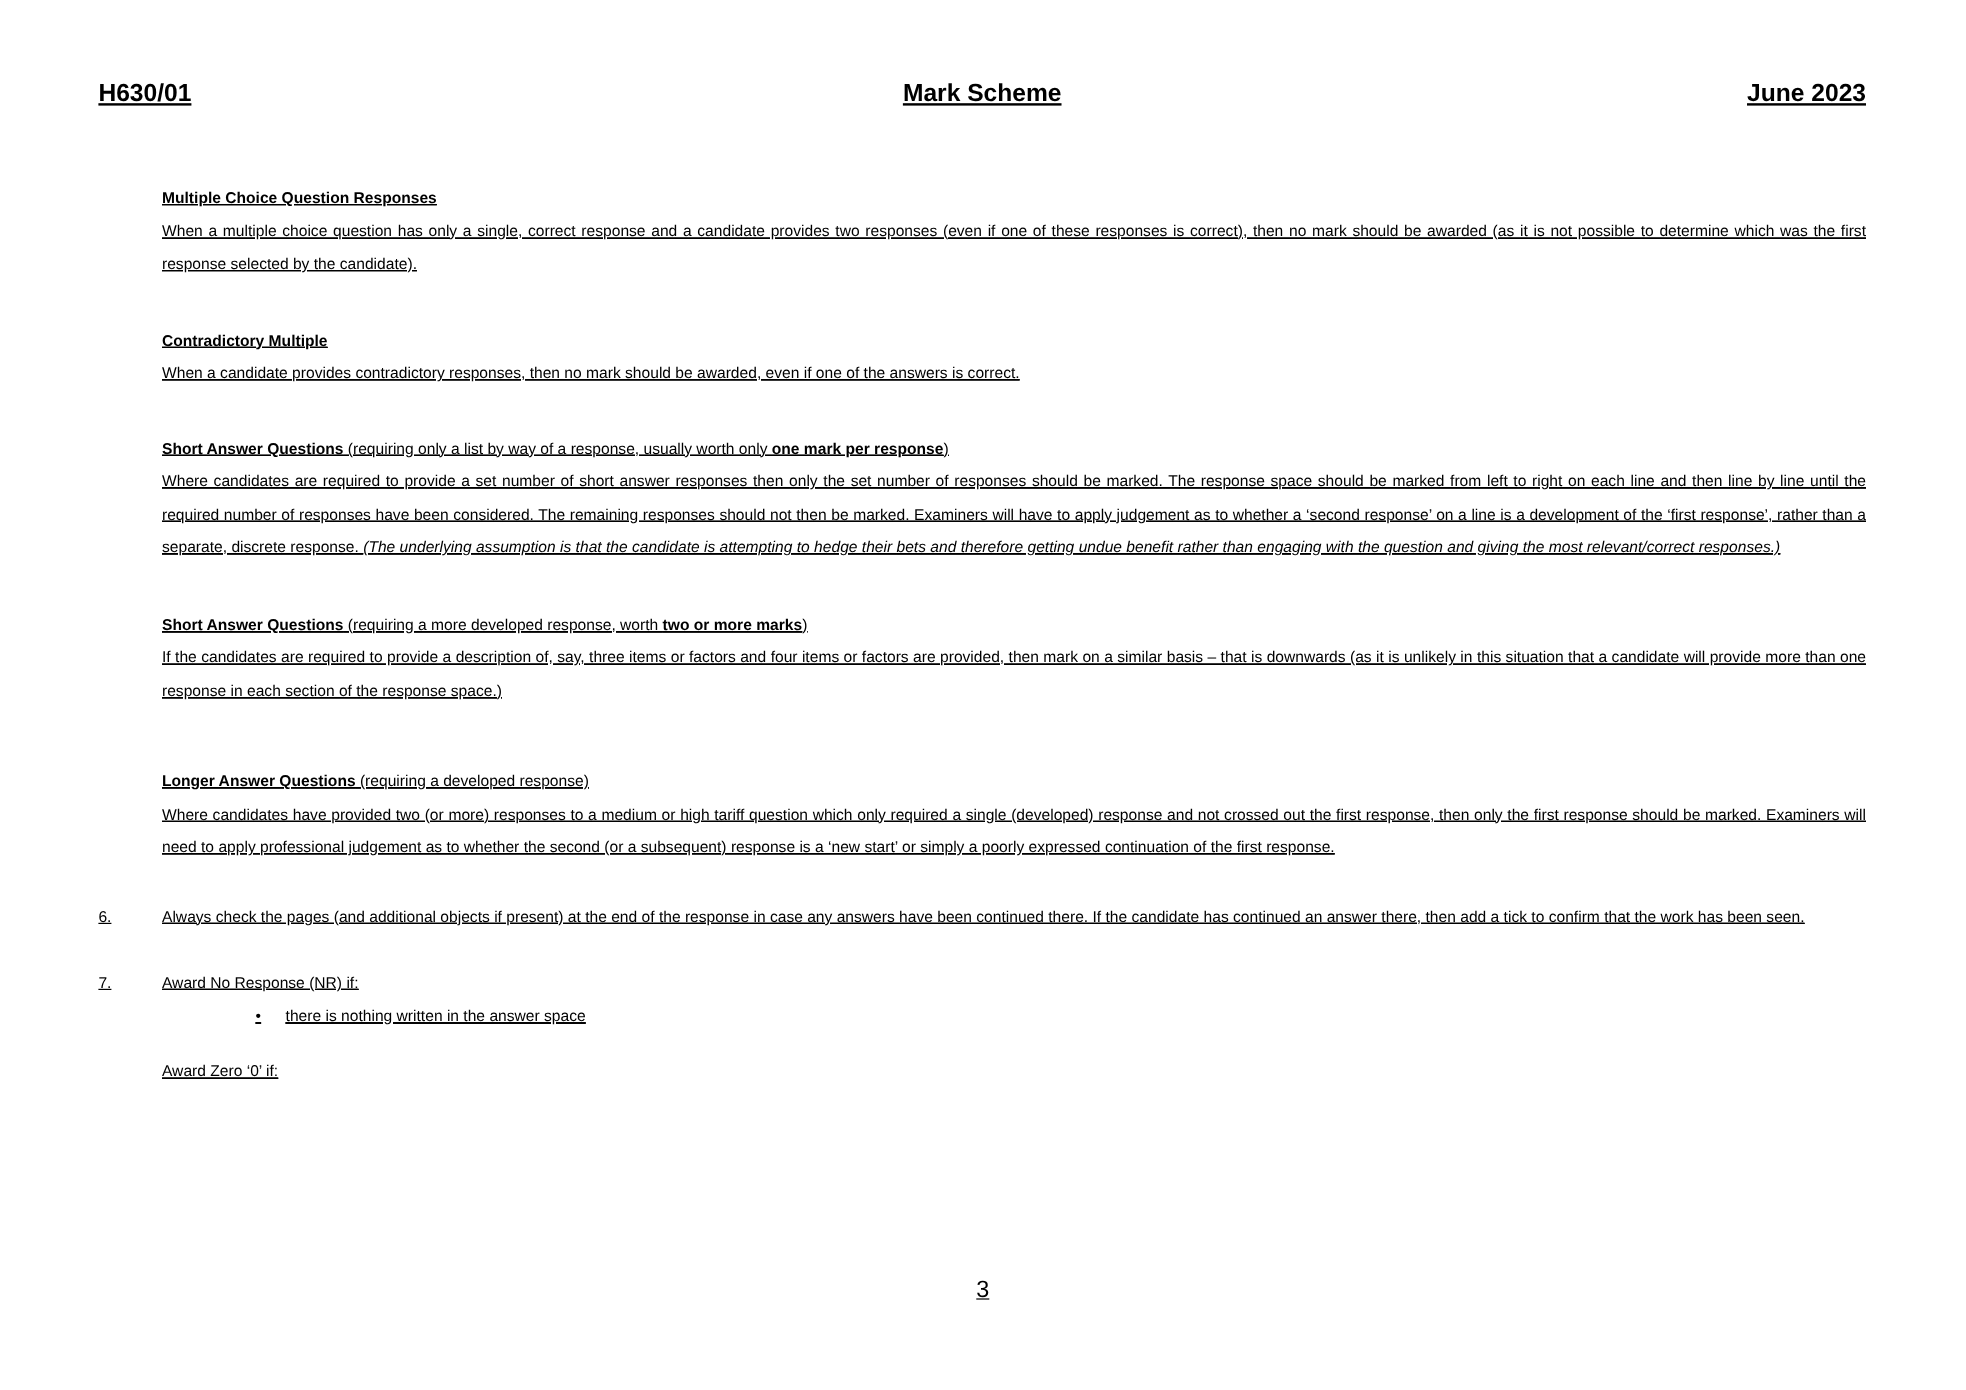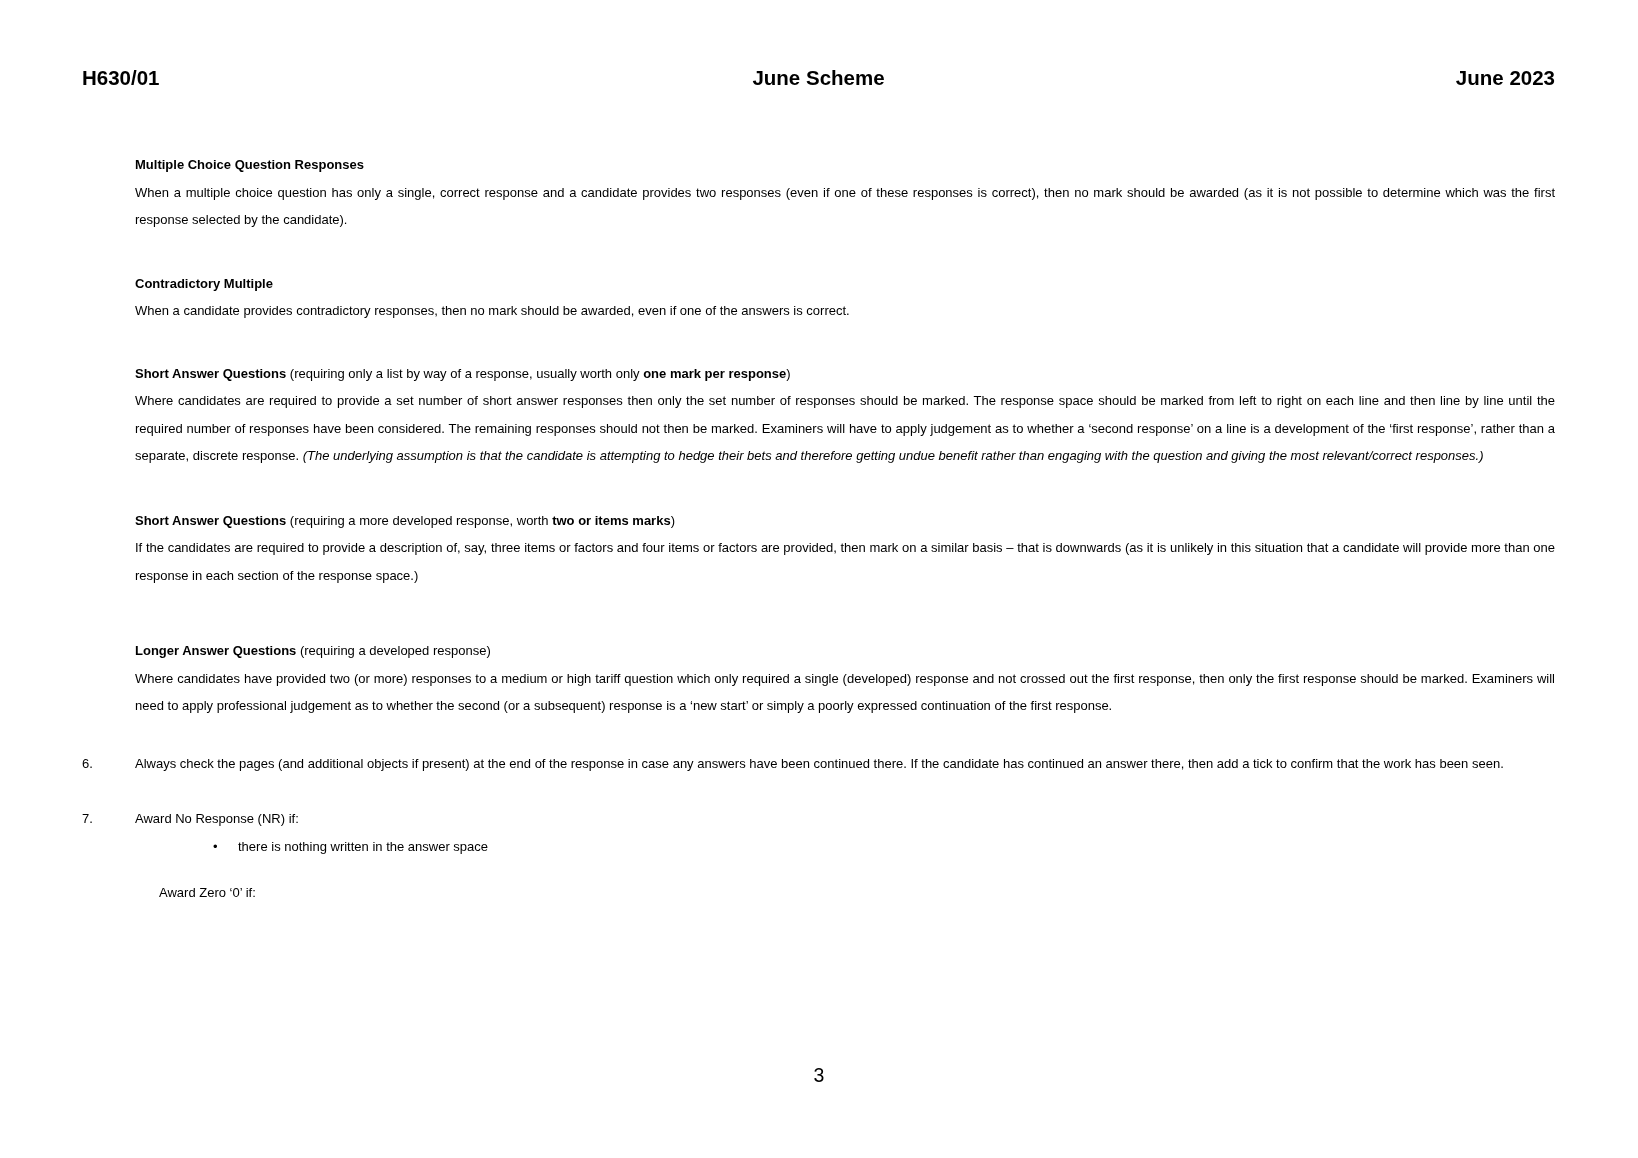"H630/01" * { text-decoration: none -> underline }
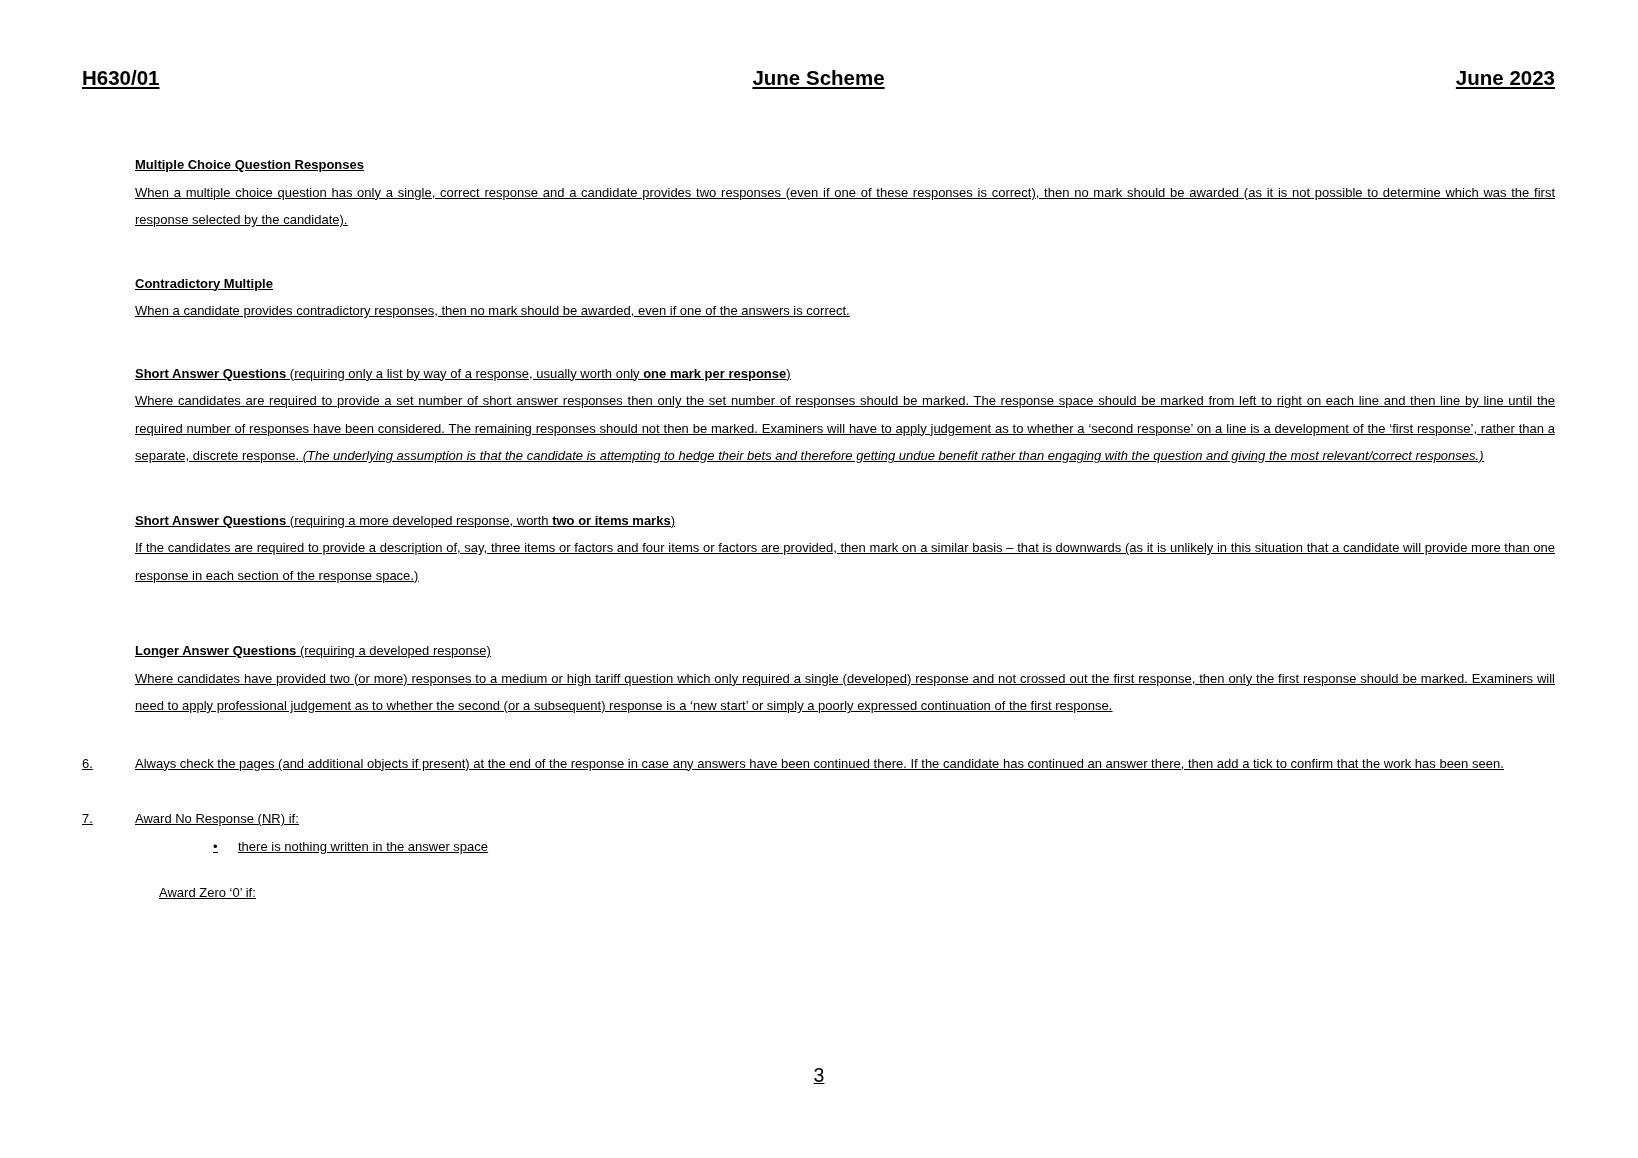"June Scheme" span.header-center { text: June -> Mark }
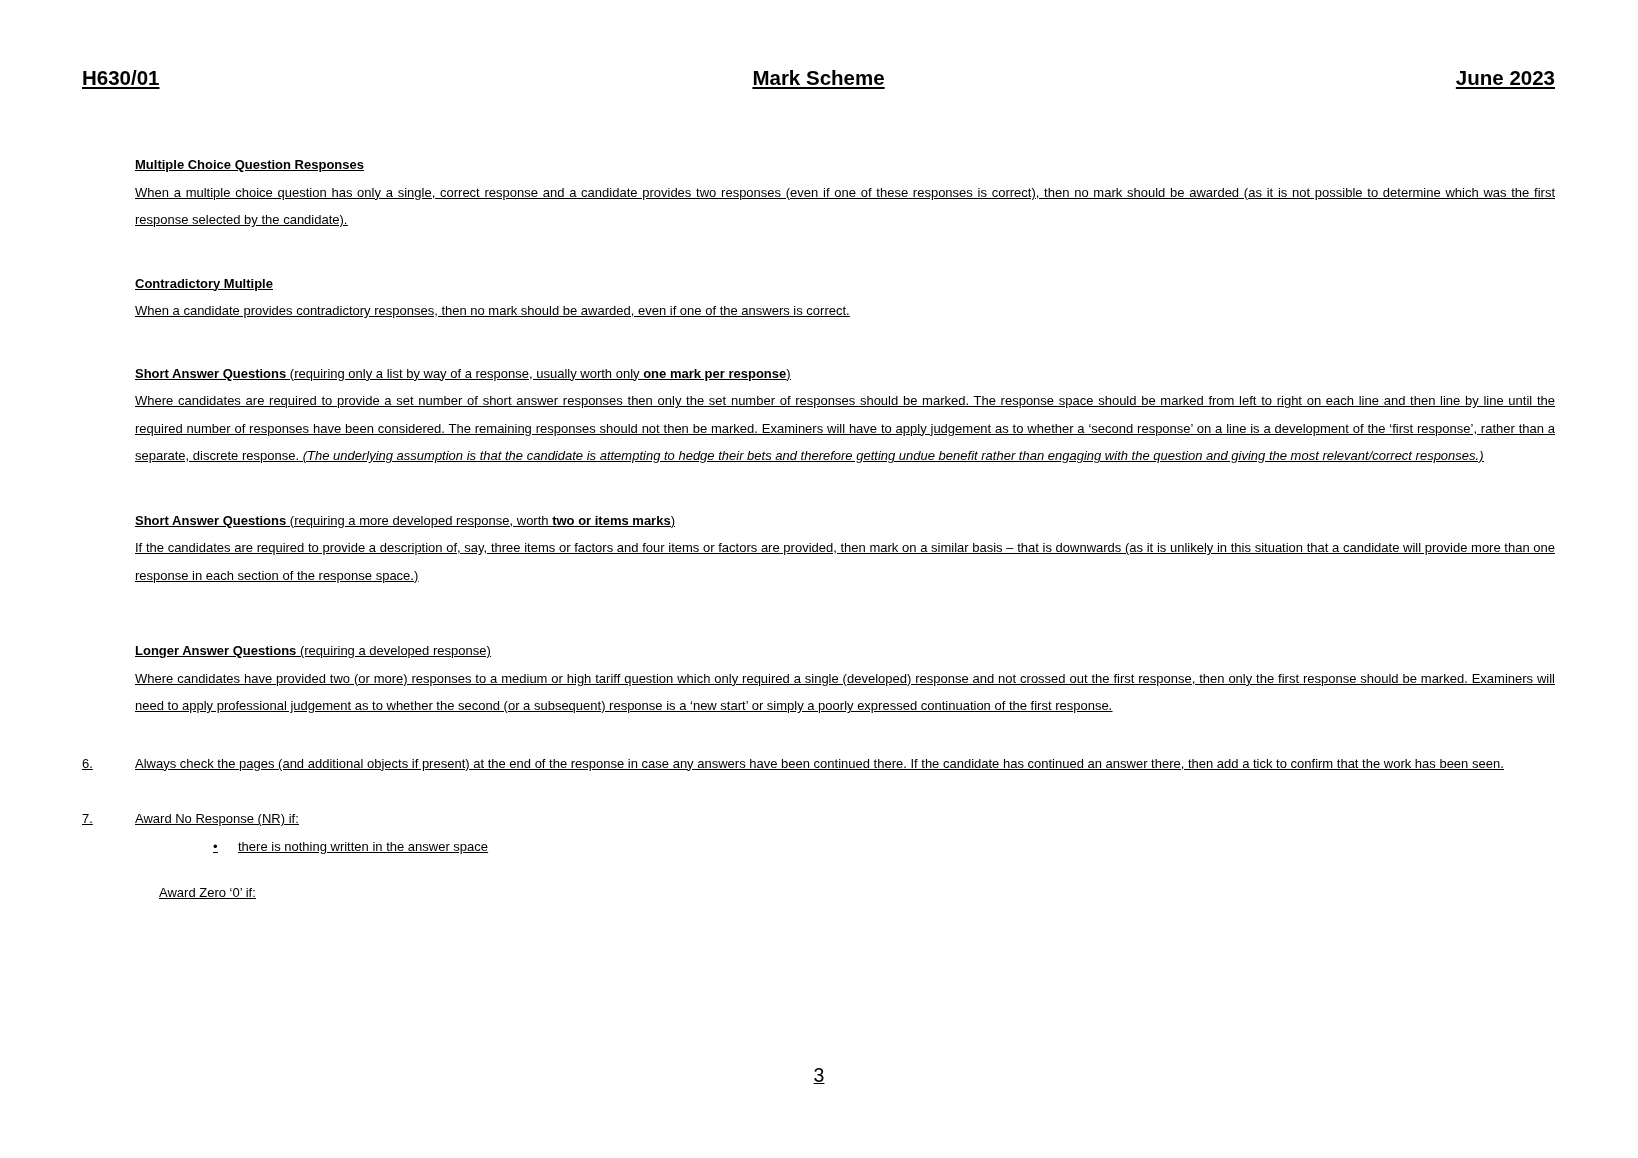"two or items marks" span.bold { text: items -> more }
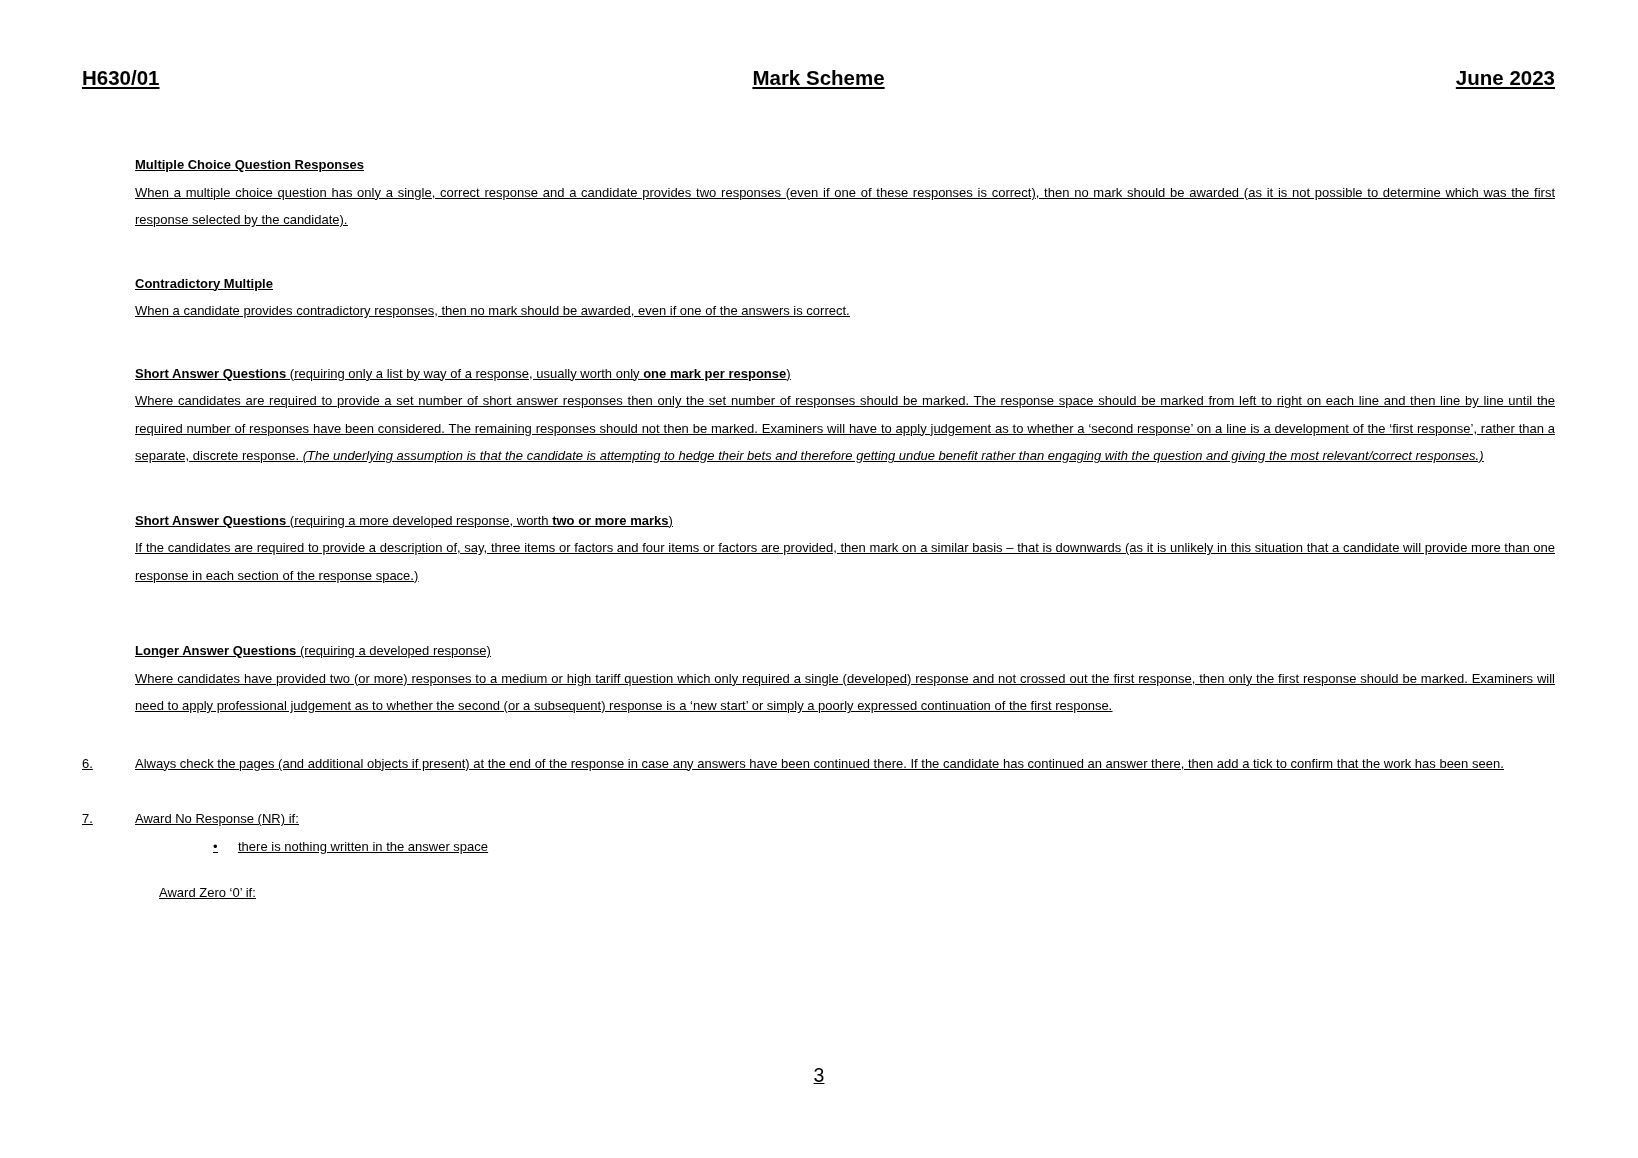"Award Zero ‘0’ if:" .award-zero { margin-left: 24px -> none }
